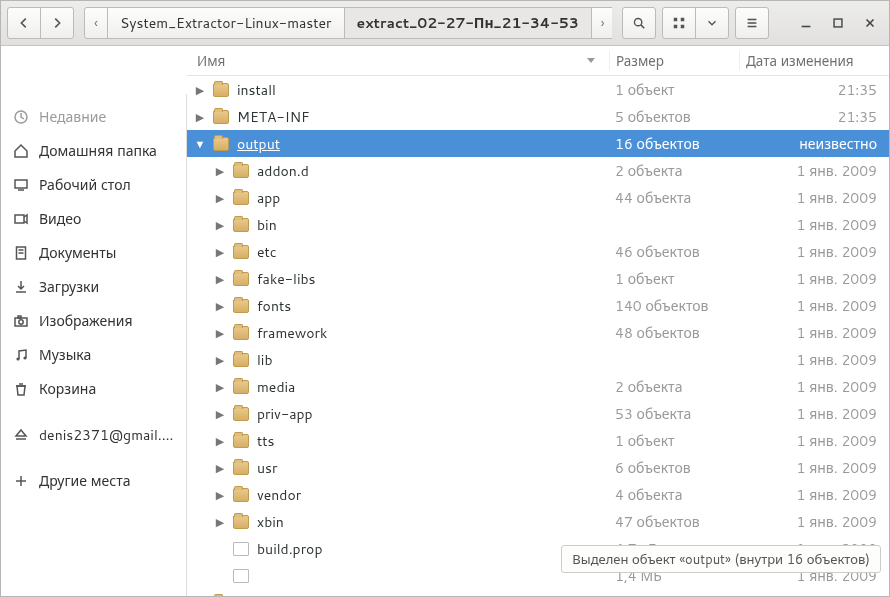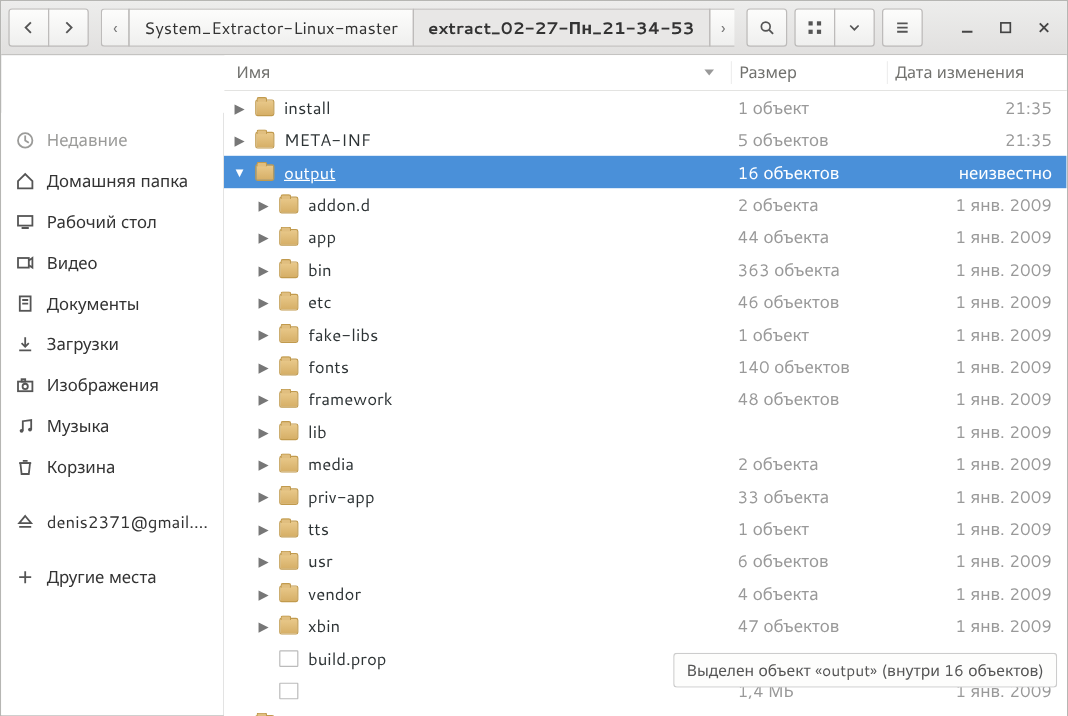"363 объекта" div.cell-size { html: <div>363 объекта</div> -> none }
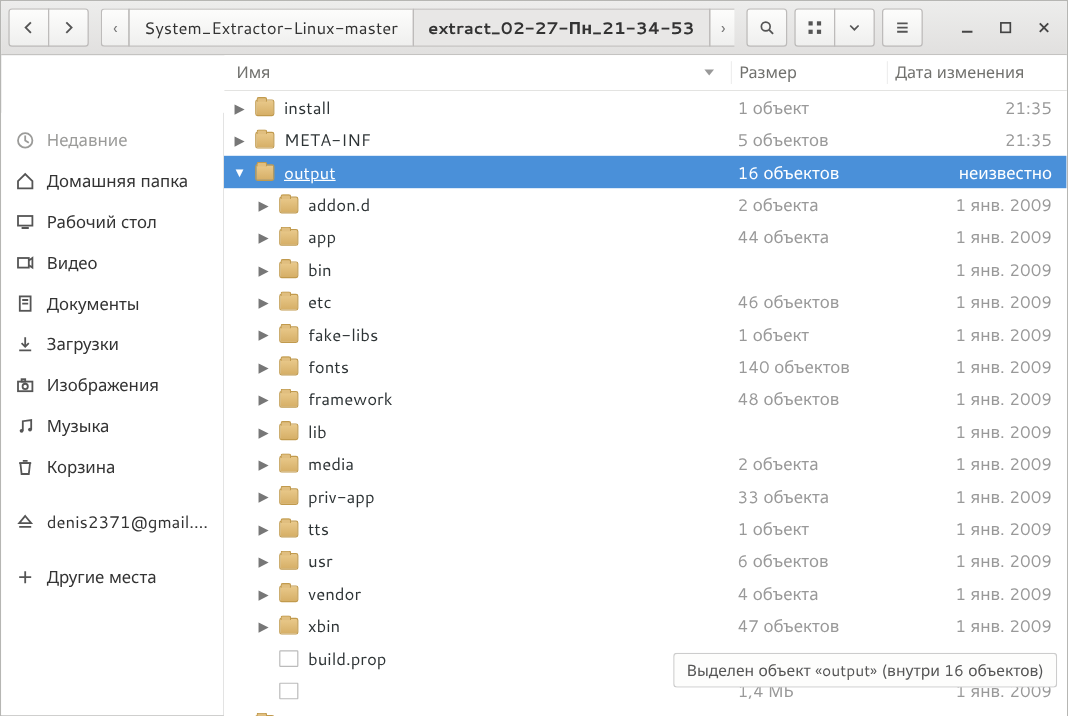"33 объекта" div.cell-size { text: 33 -> 53 }
